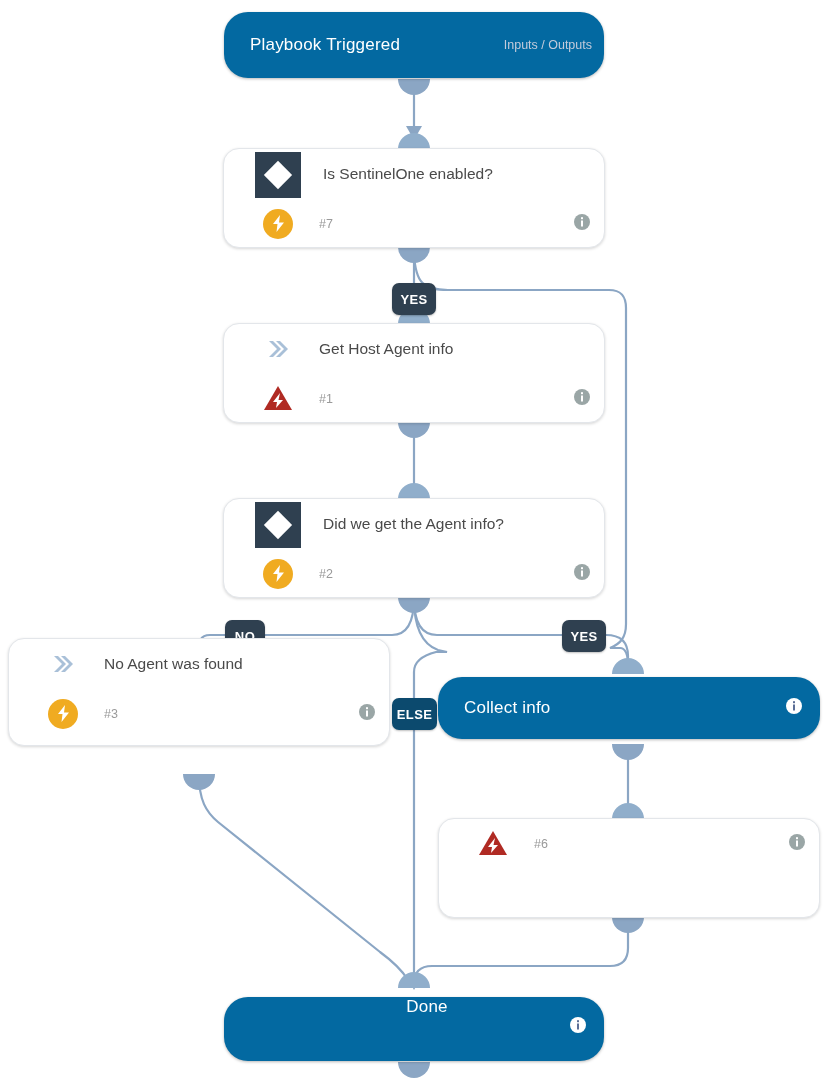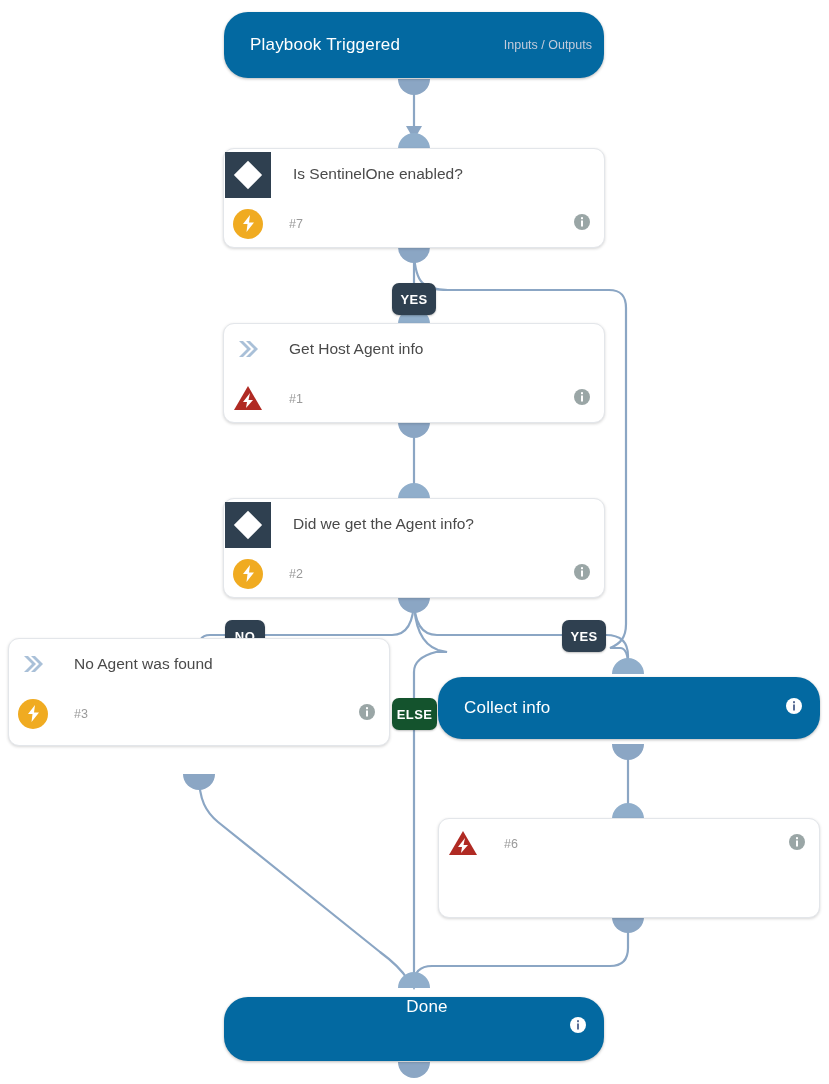"Is SentinelOne enabled?" .card { border-radius: 11px -> 16px; padding-left: none -> 30px }
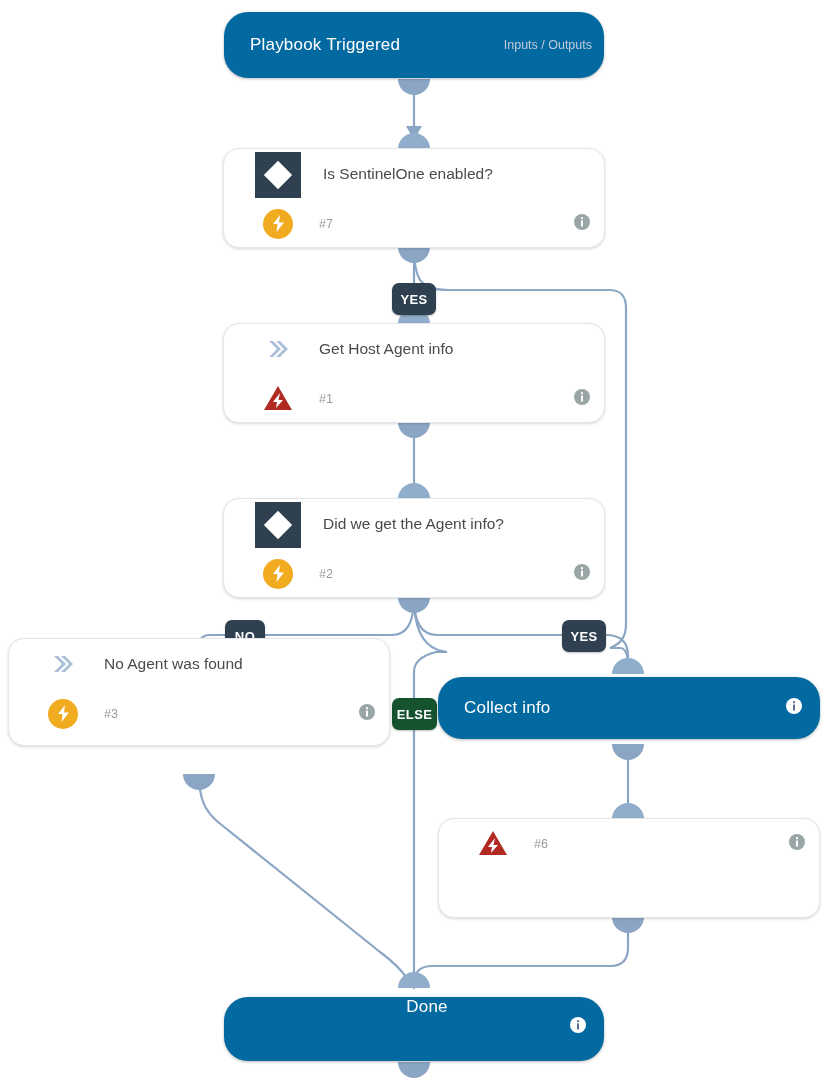"ELSE" .branch.amber { background: #14532d -> #0c4a6e }
